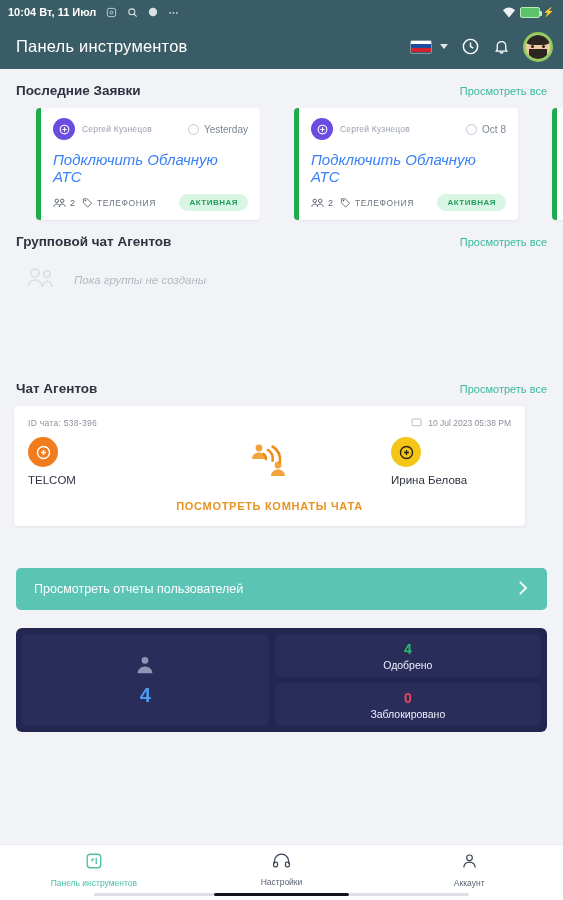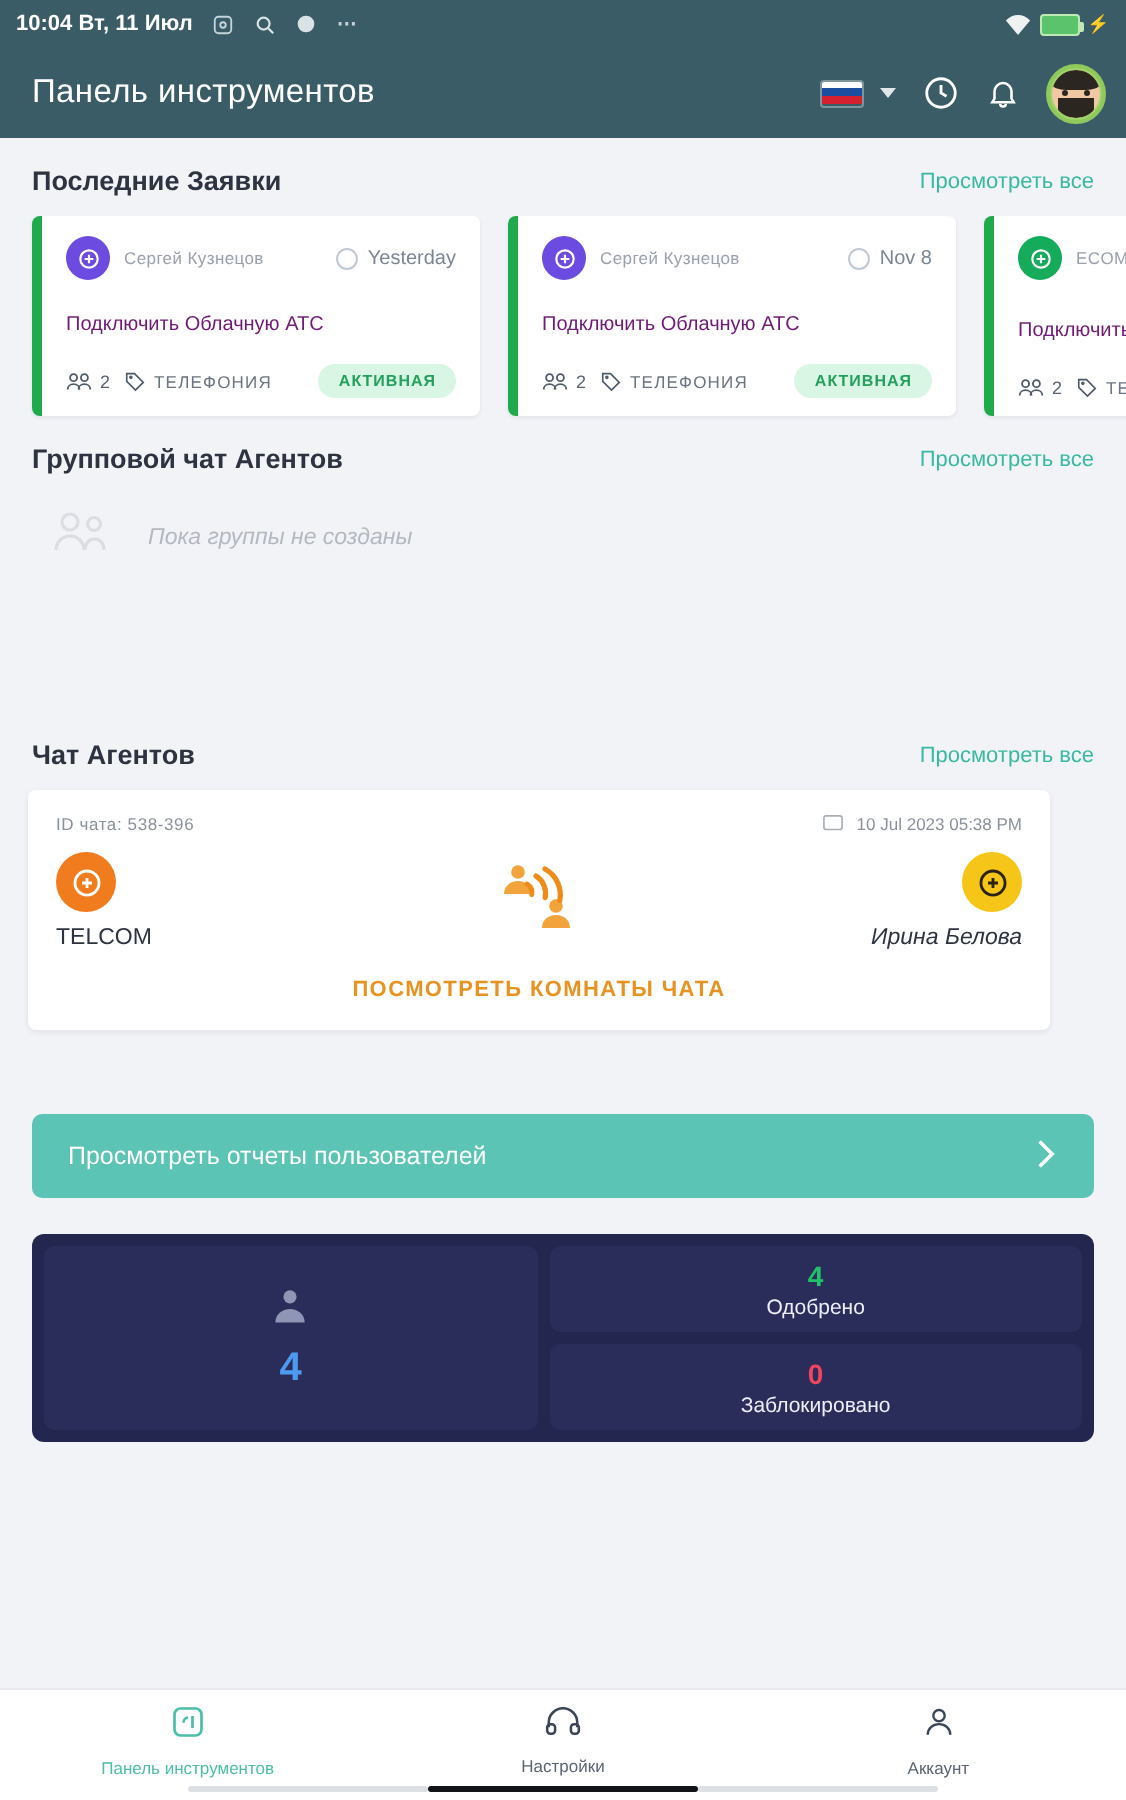"Сергей Кузнецов" .req-card { margin-left: none -> 20px }
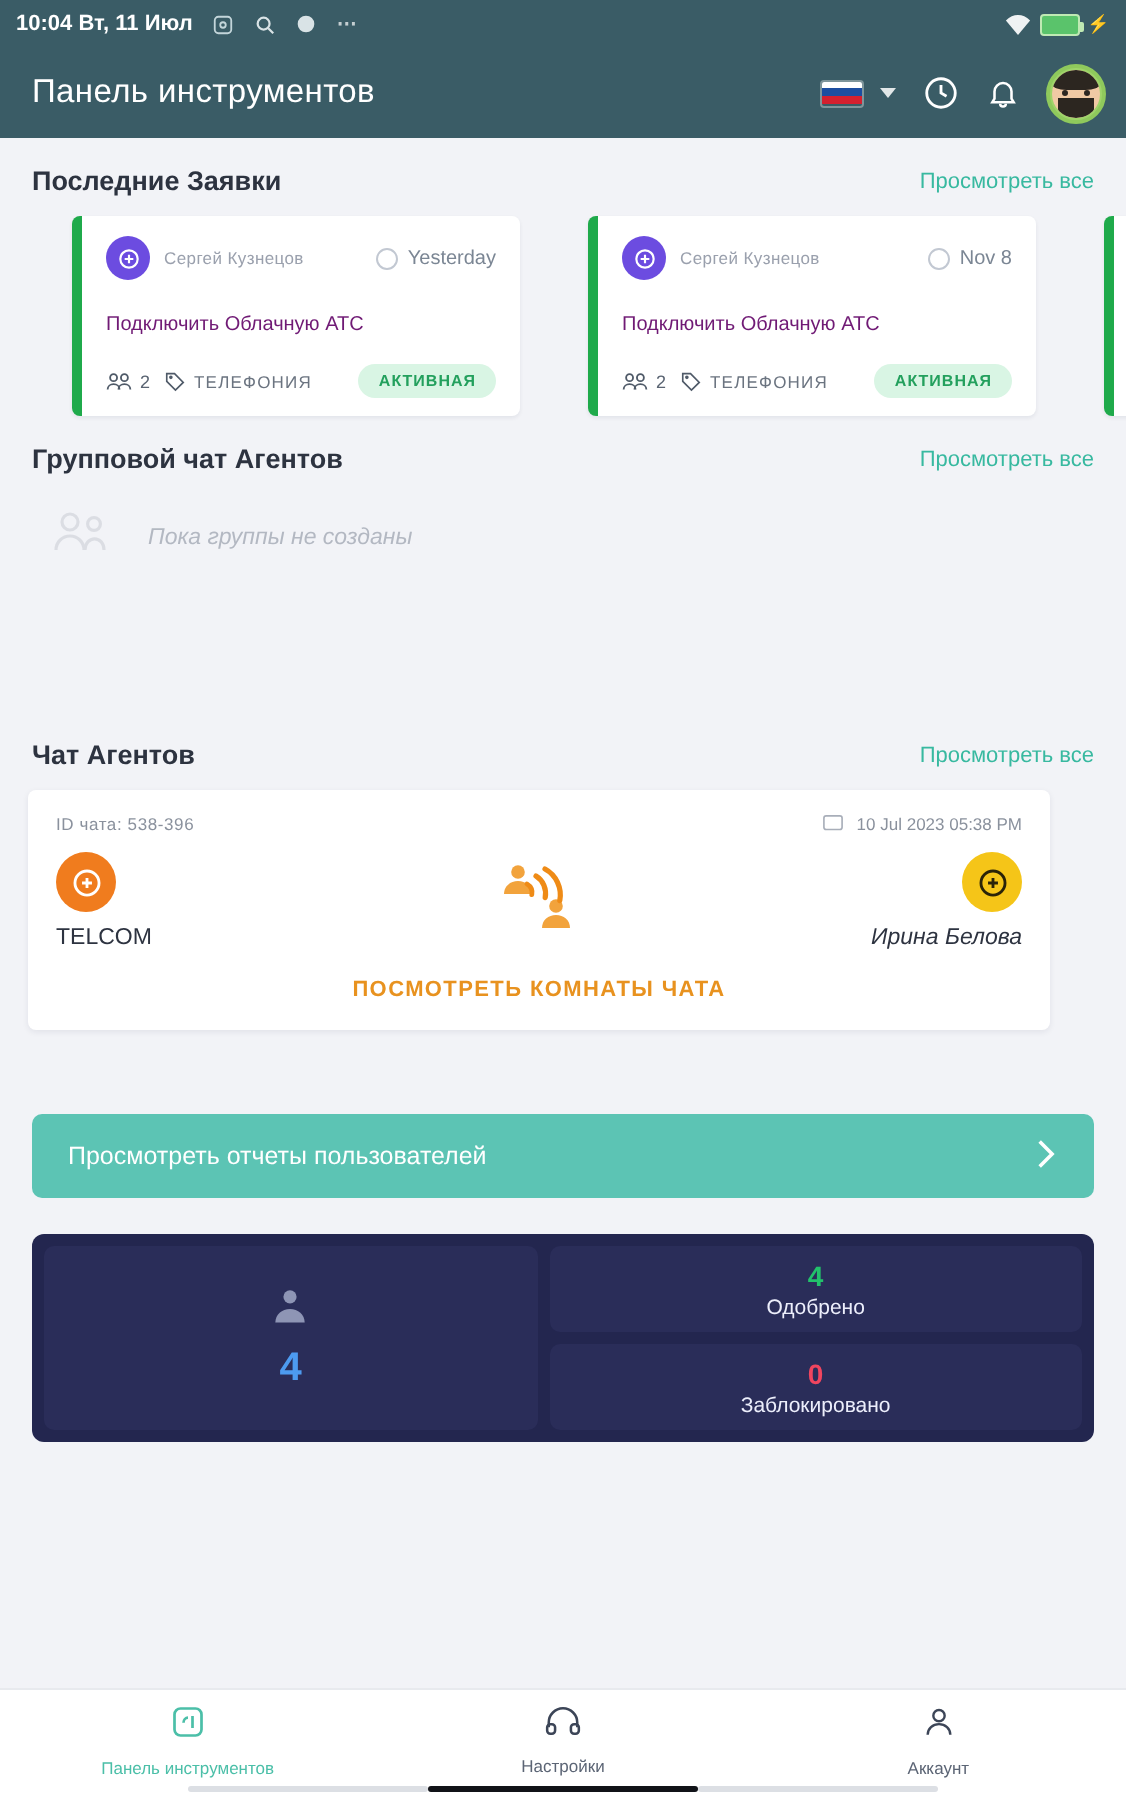"Nov 8" span { text: Nov -> Oct }
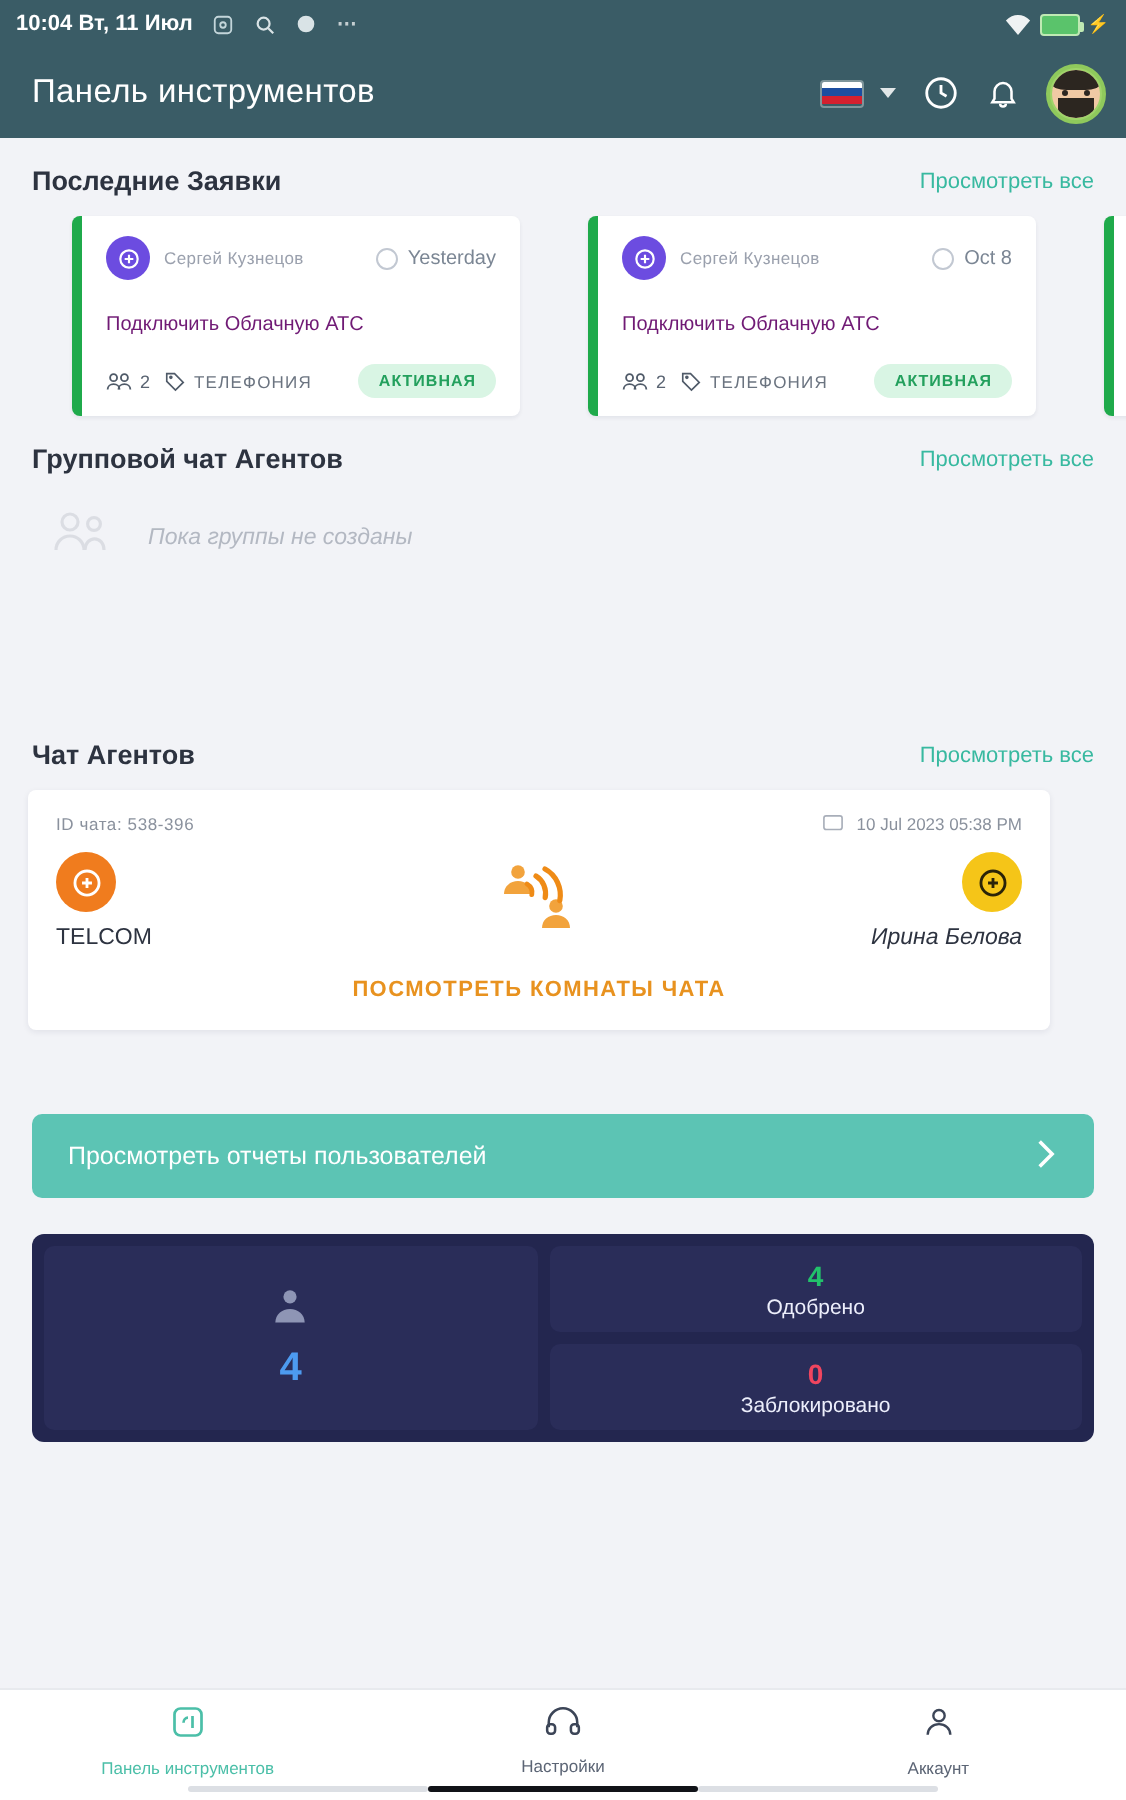"Подключить Облачную АТС" .req-title { color: #701a75 -> #3b82f6; font-size: 10px -> 15px; font-style: none -> italic }
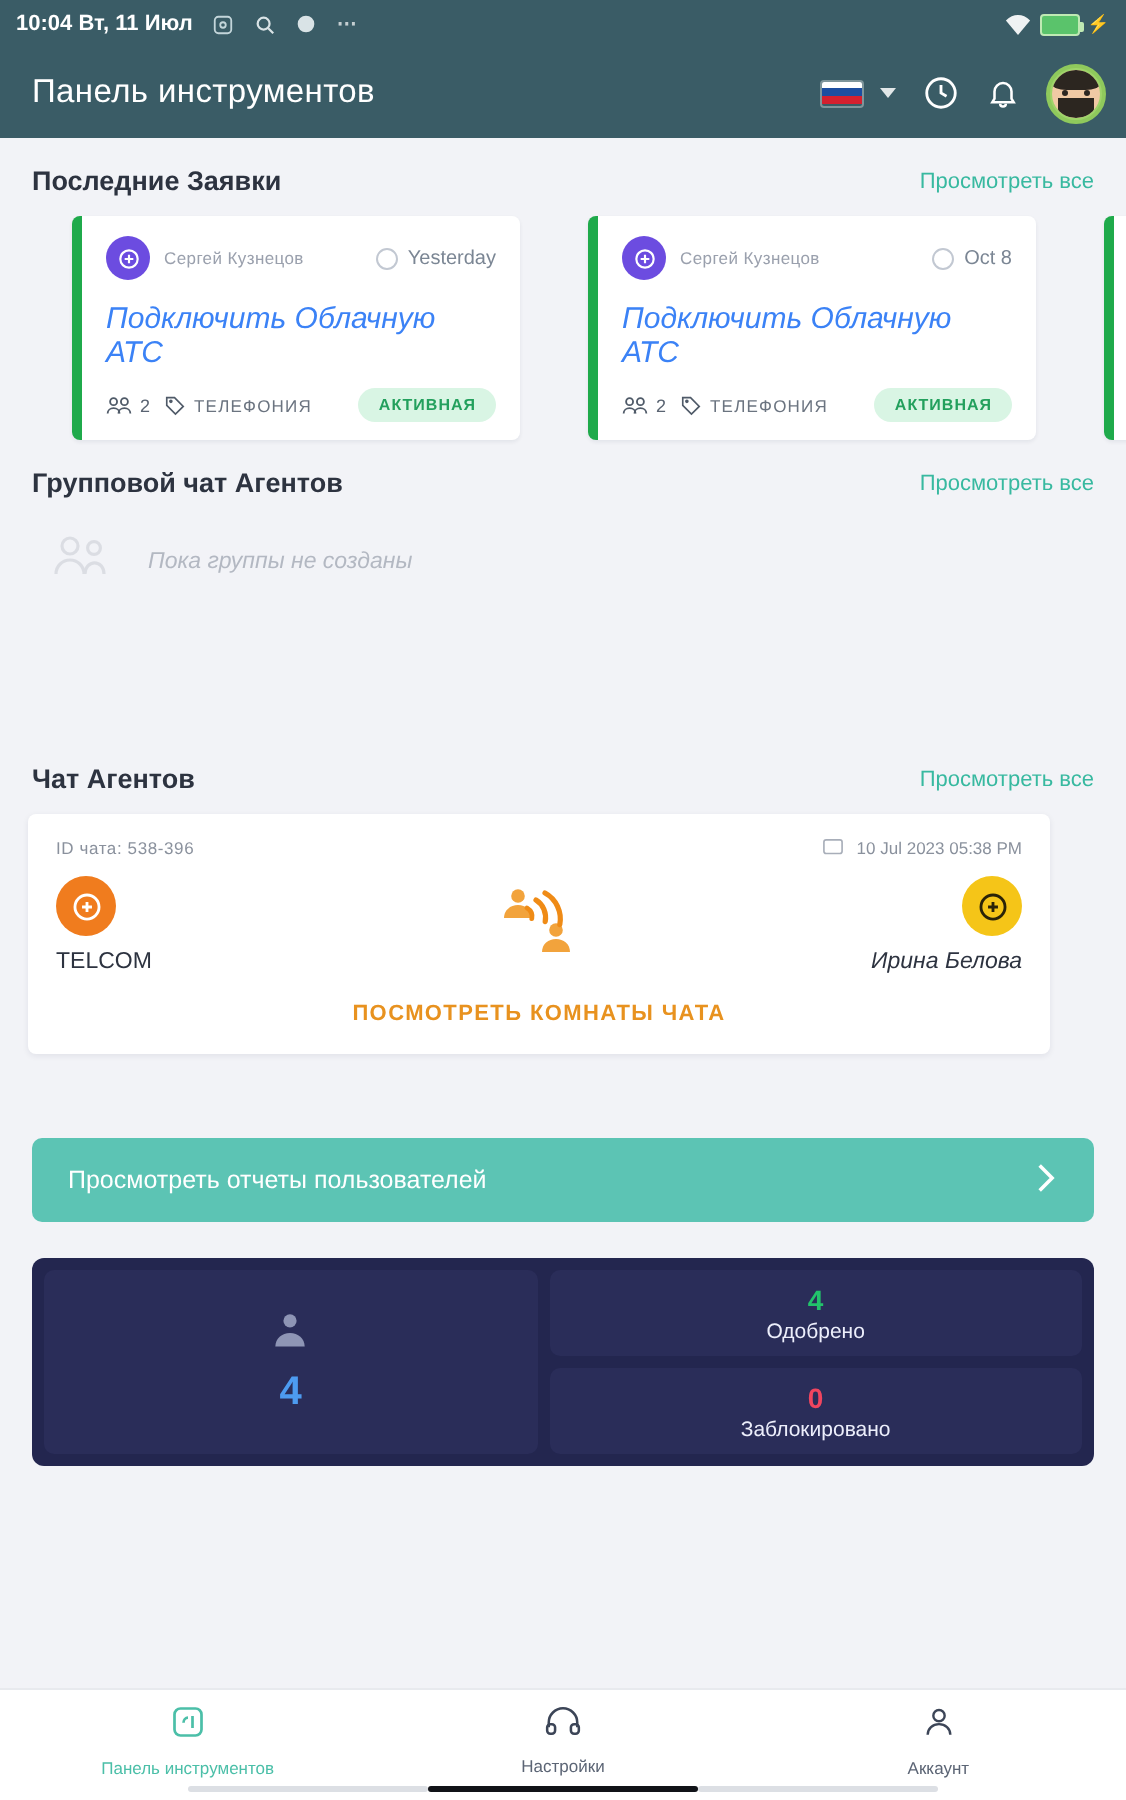"Ирина Белова" .chat-party.right { align-items: flex-end -> flex-start; font-style: italic -> none }
